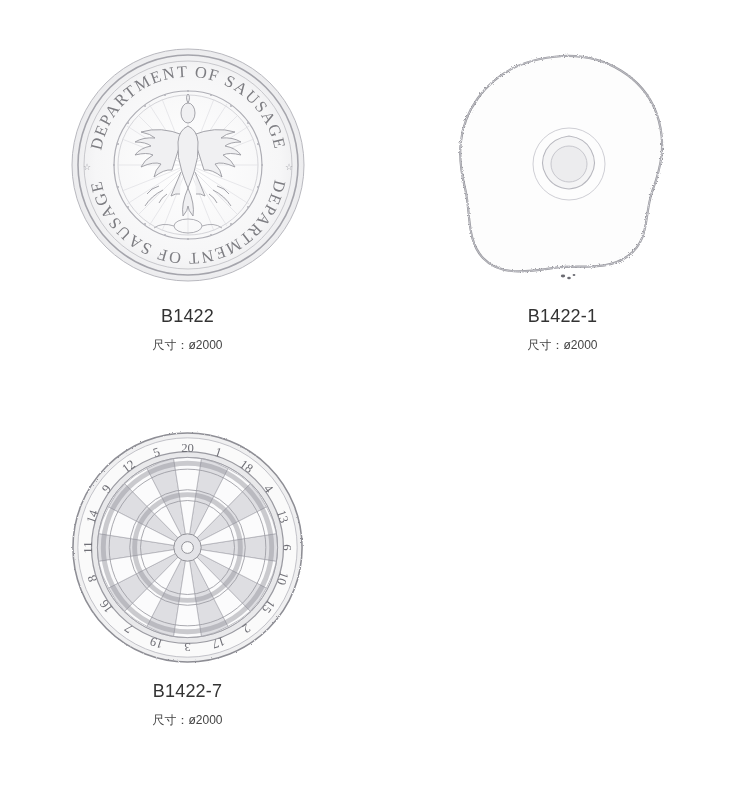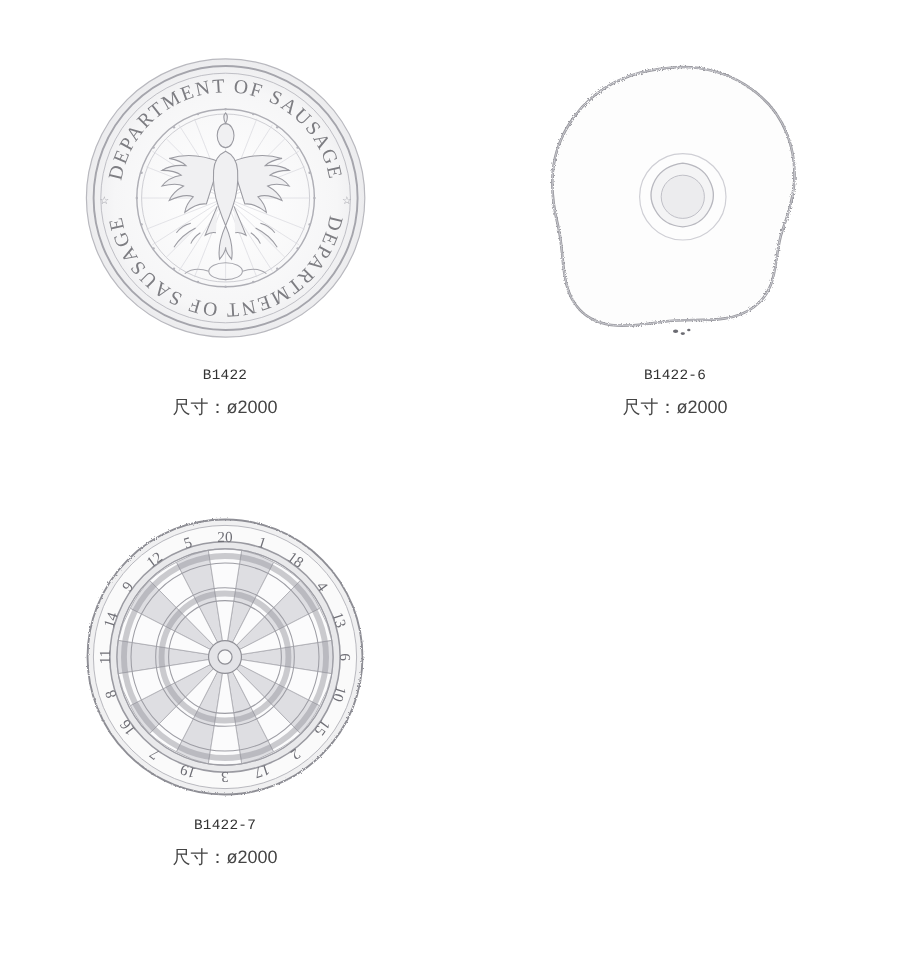"B1422" .caption-code { font-family: Liberation Mono, monospace -> none; font-size: 12px -> 18px }
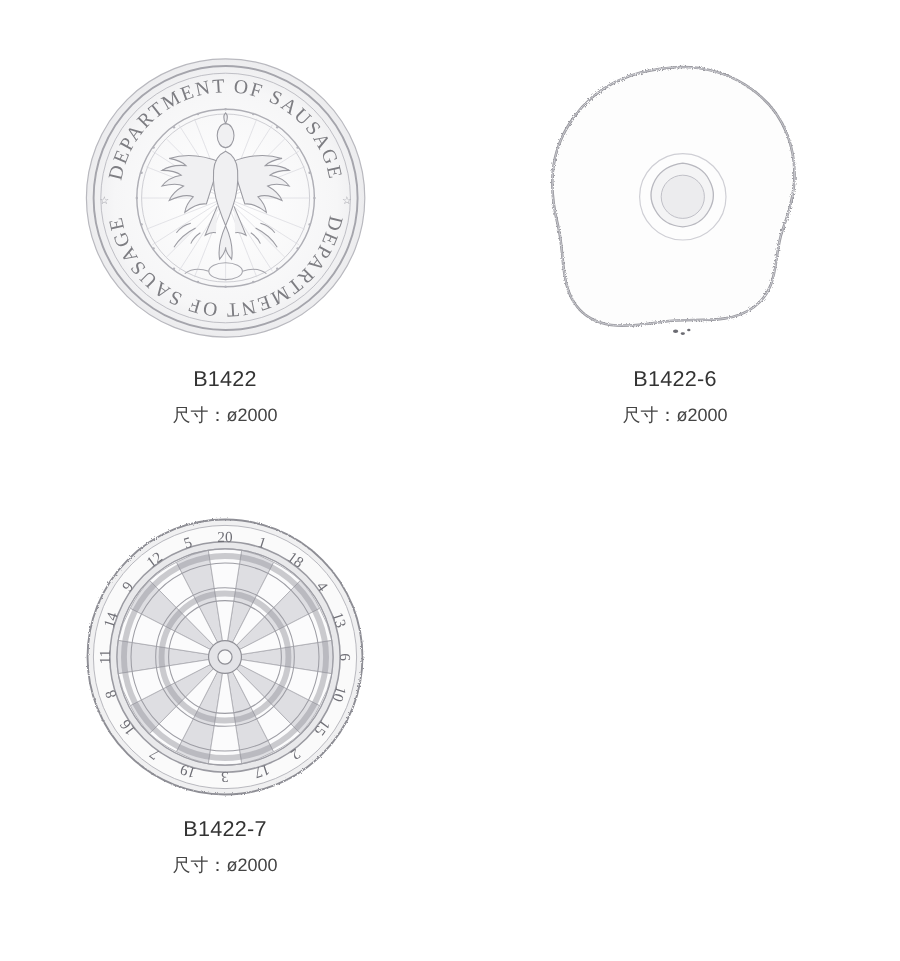"B1422-6" div.caption-code { text: B1422-6 -> B1422-1 }
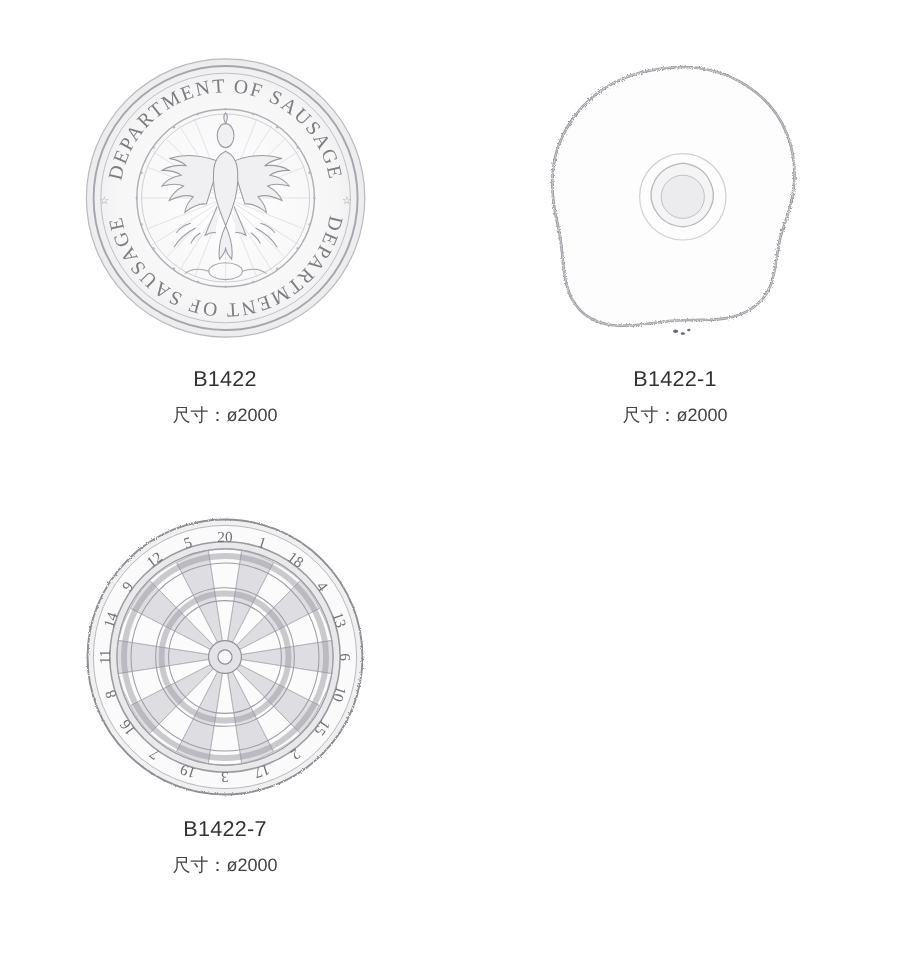"尺寸：ø2000" .caption-size { font-size: 15px -> 12px }
